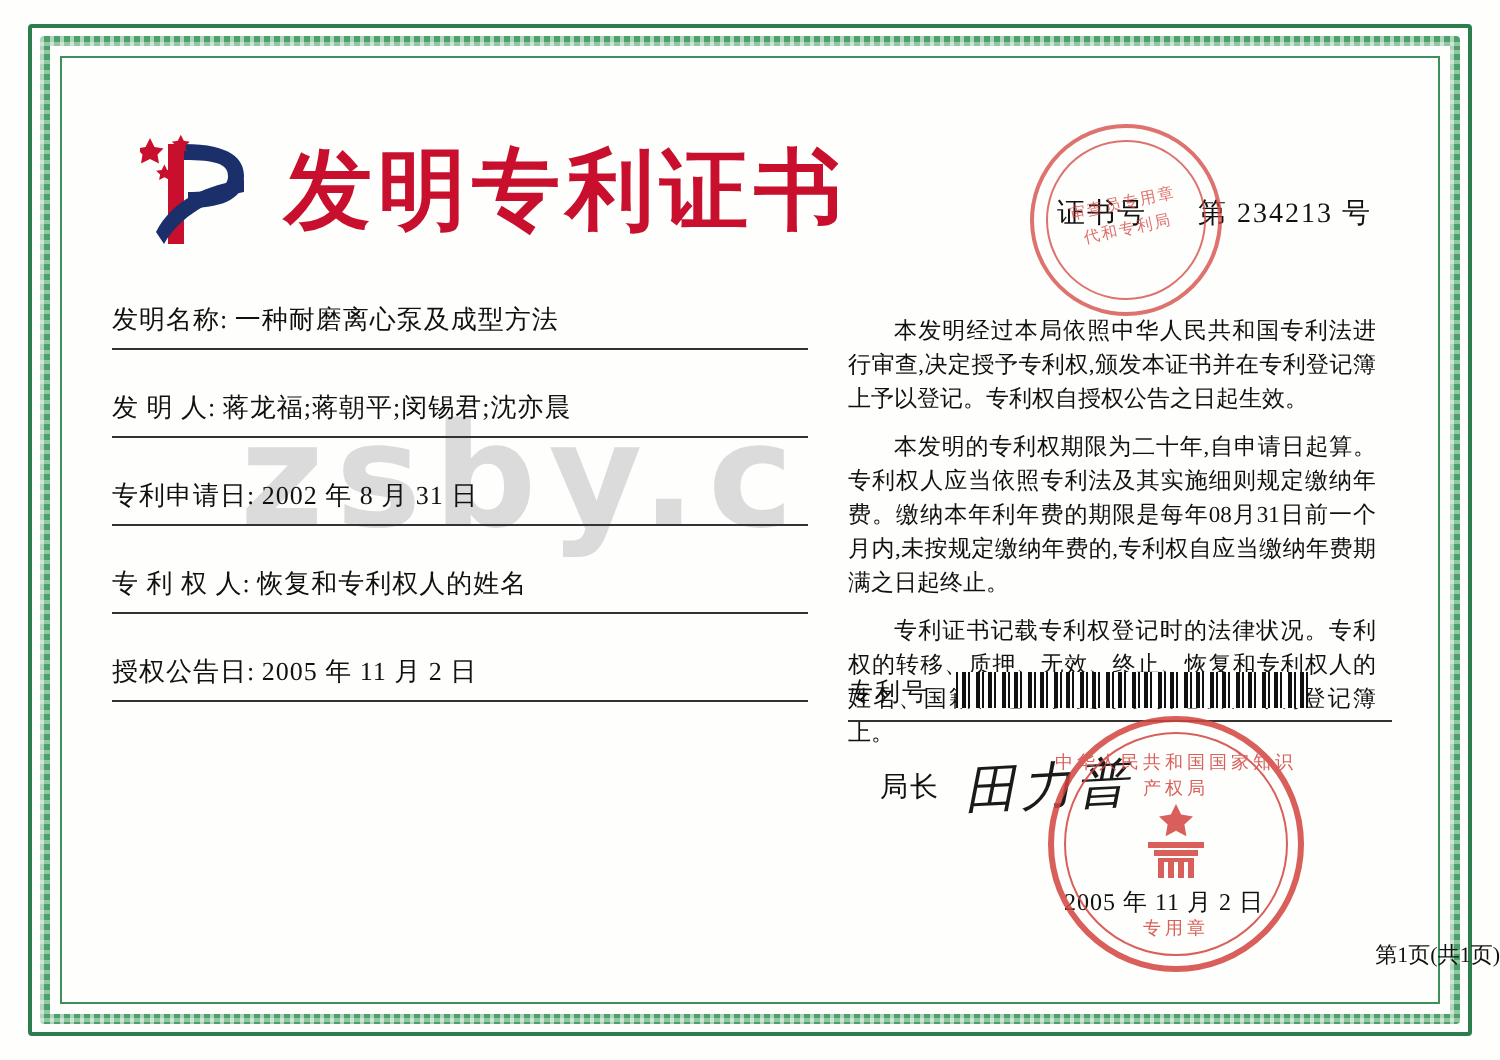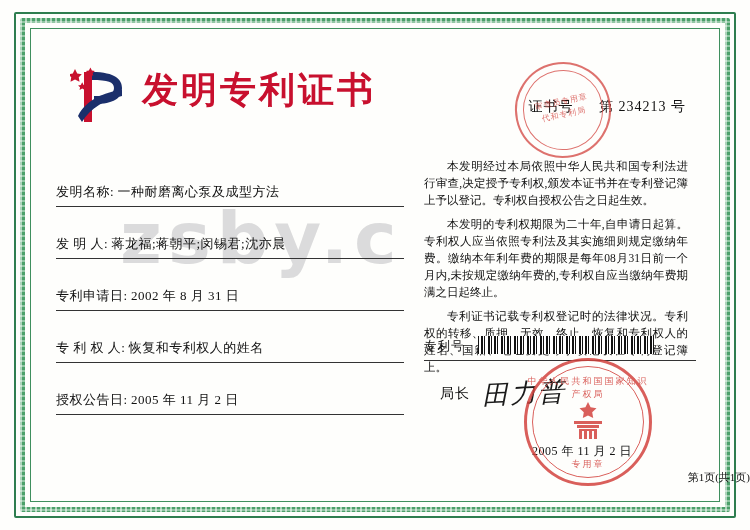"发明专利证书" .title-main { font-size: 36px -> 44px }
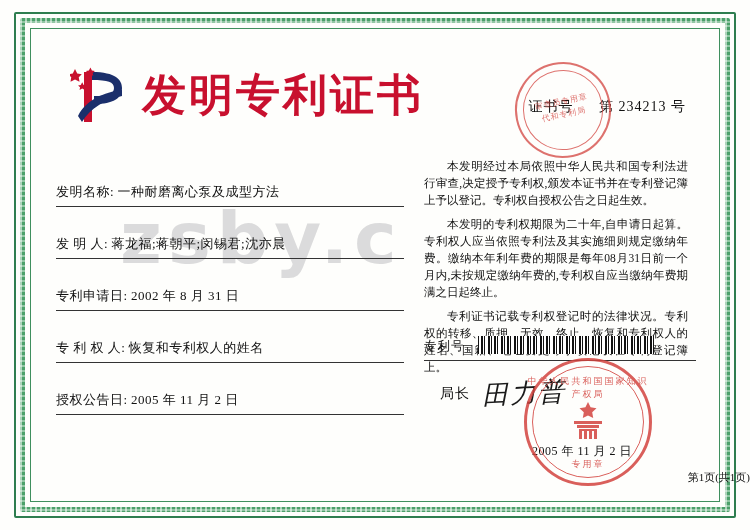"发明名称: 一种耐磨离心泵及成型方法" .field { margin-top: 32px -> none }
